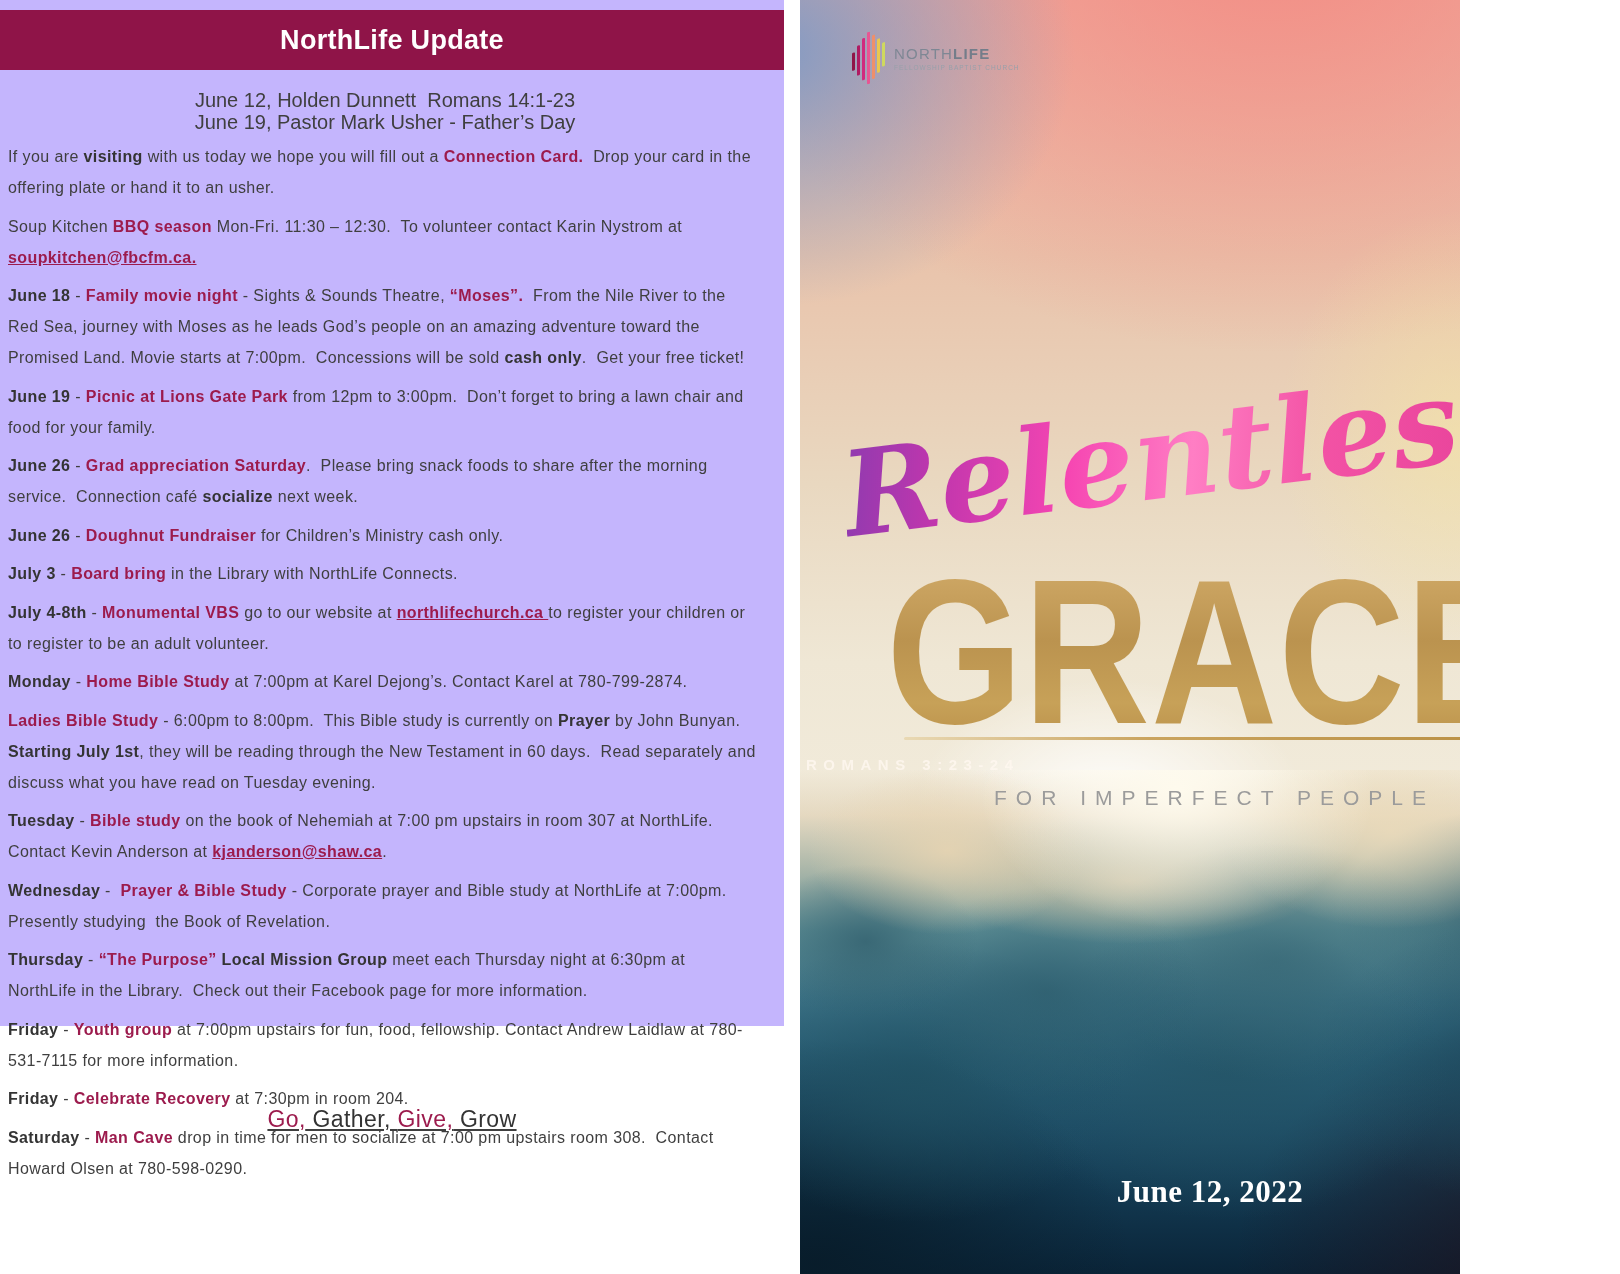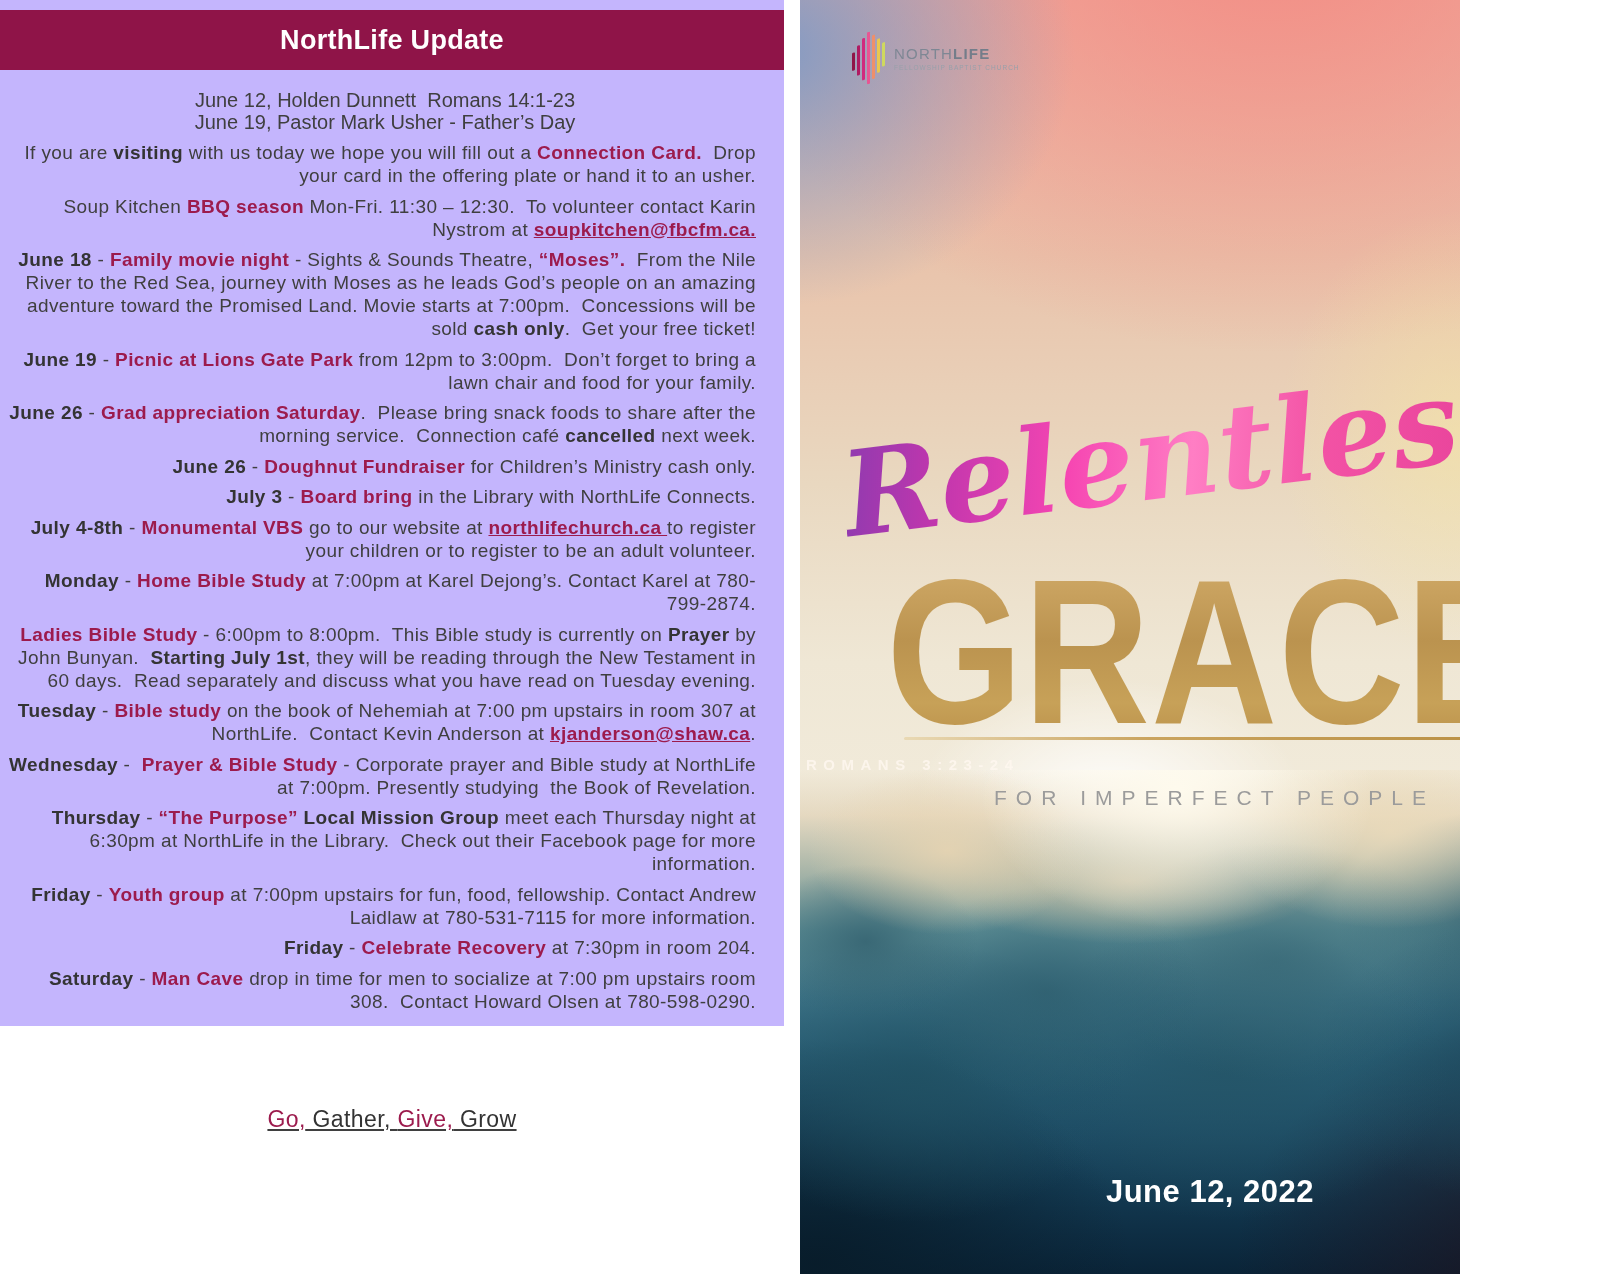"If you are visiting with" .announcements p { font-size: 19px -> 16px; line-height: 23px -> 31px; text-align: right -> none }
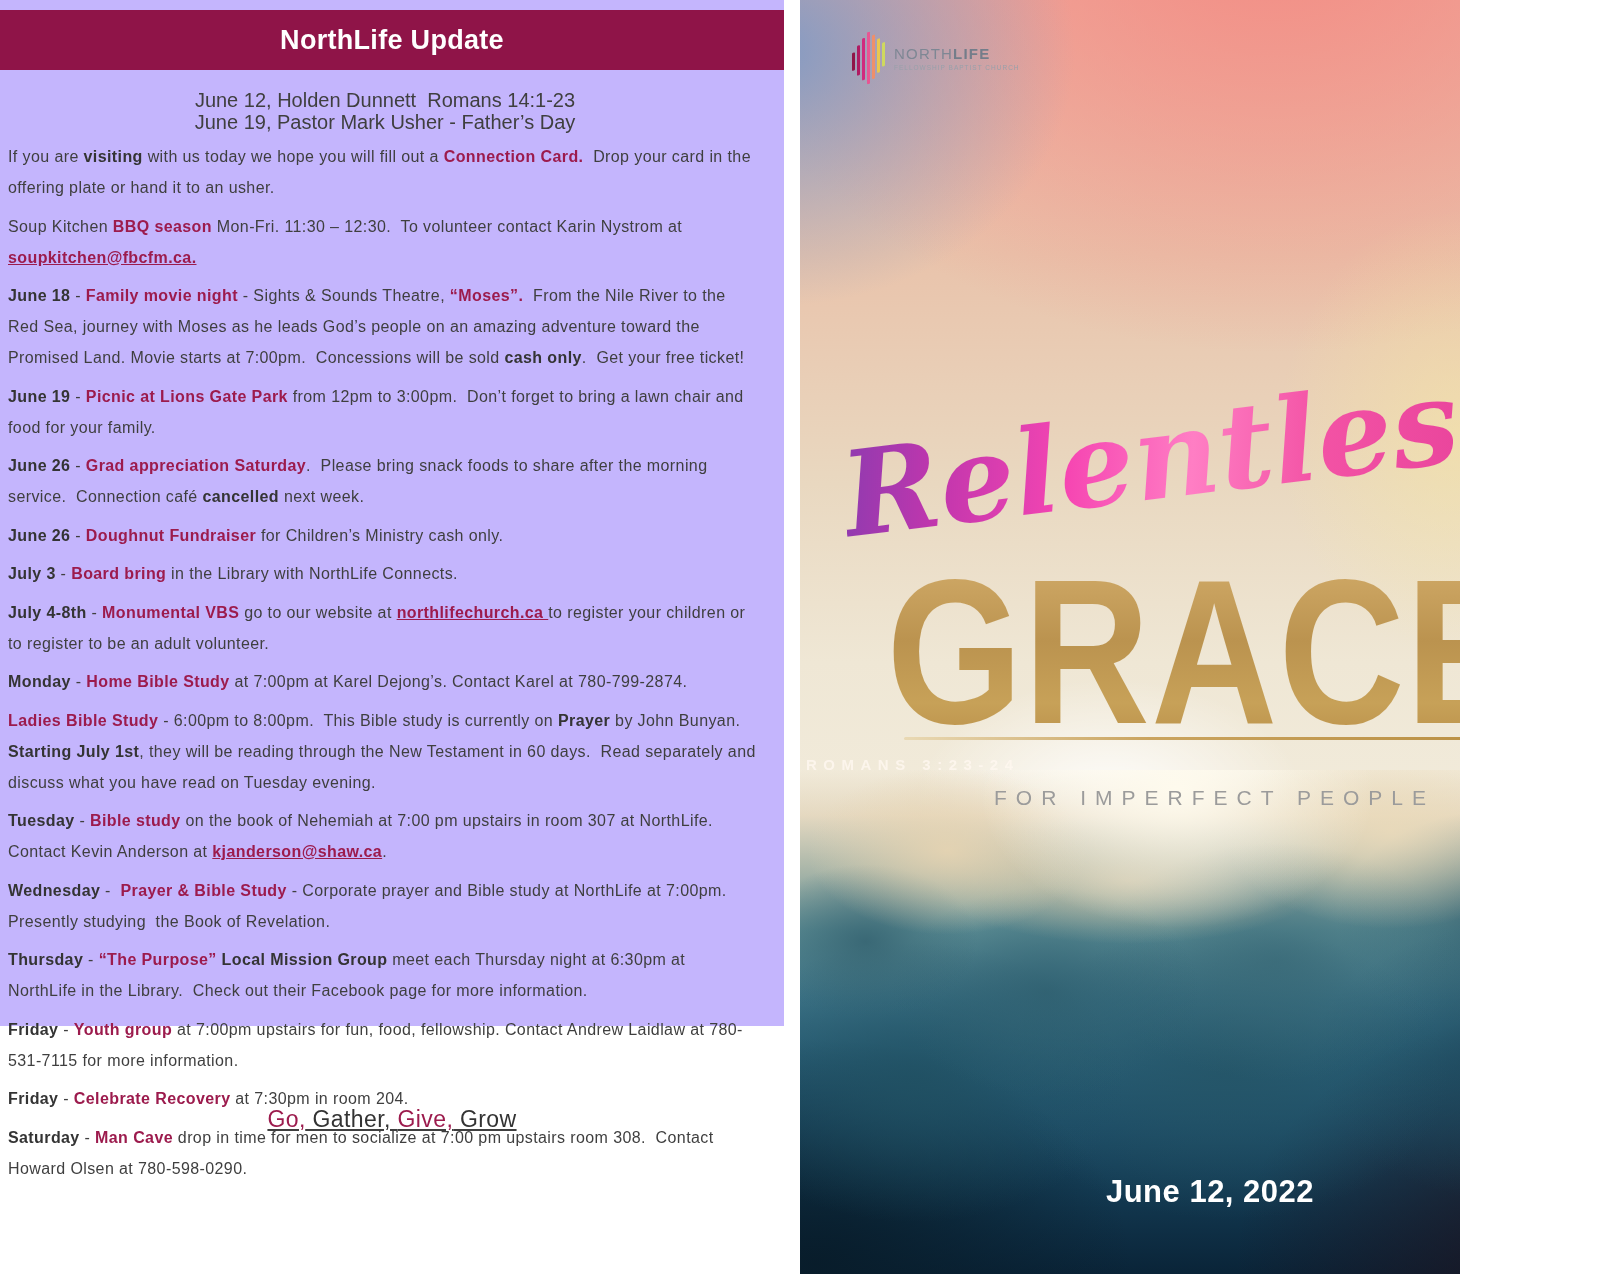"cancelled" span.seg-b { text: cancelled -> socialize }
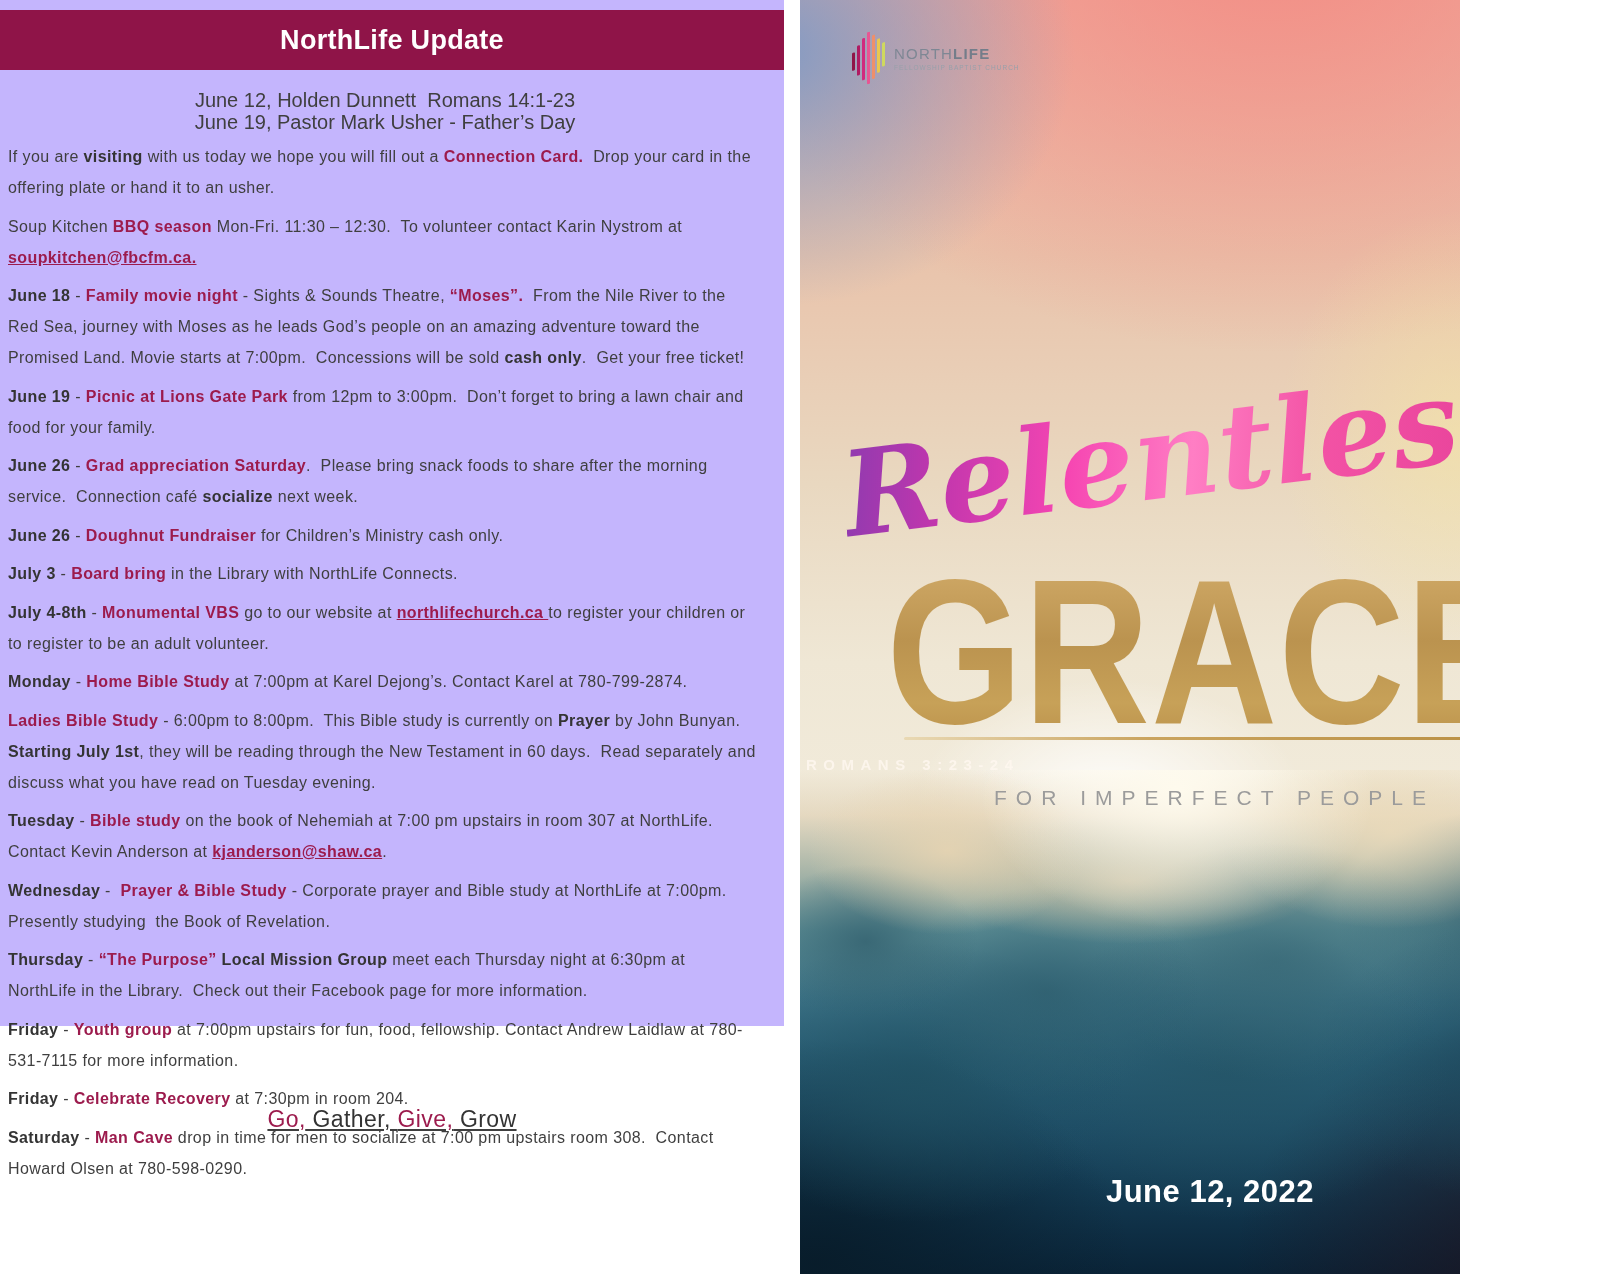"June 12, 2022" .poster-date { font-family: none -> Liberation Serif, serif }
